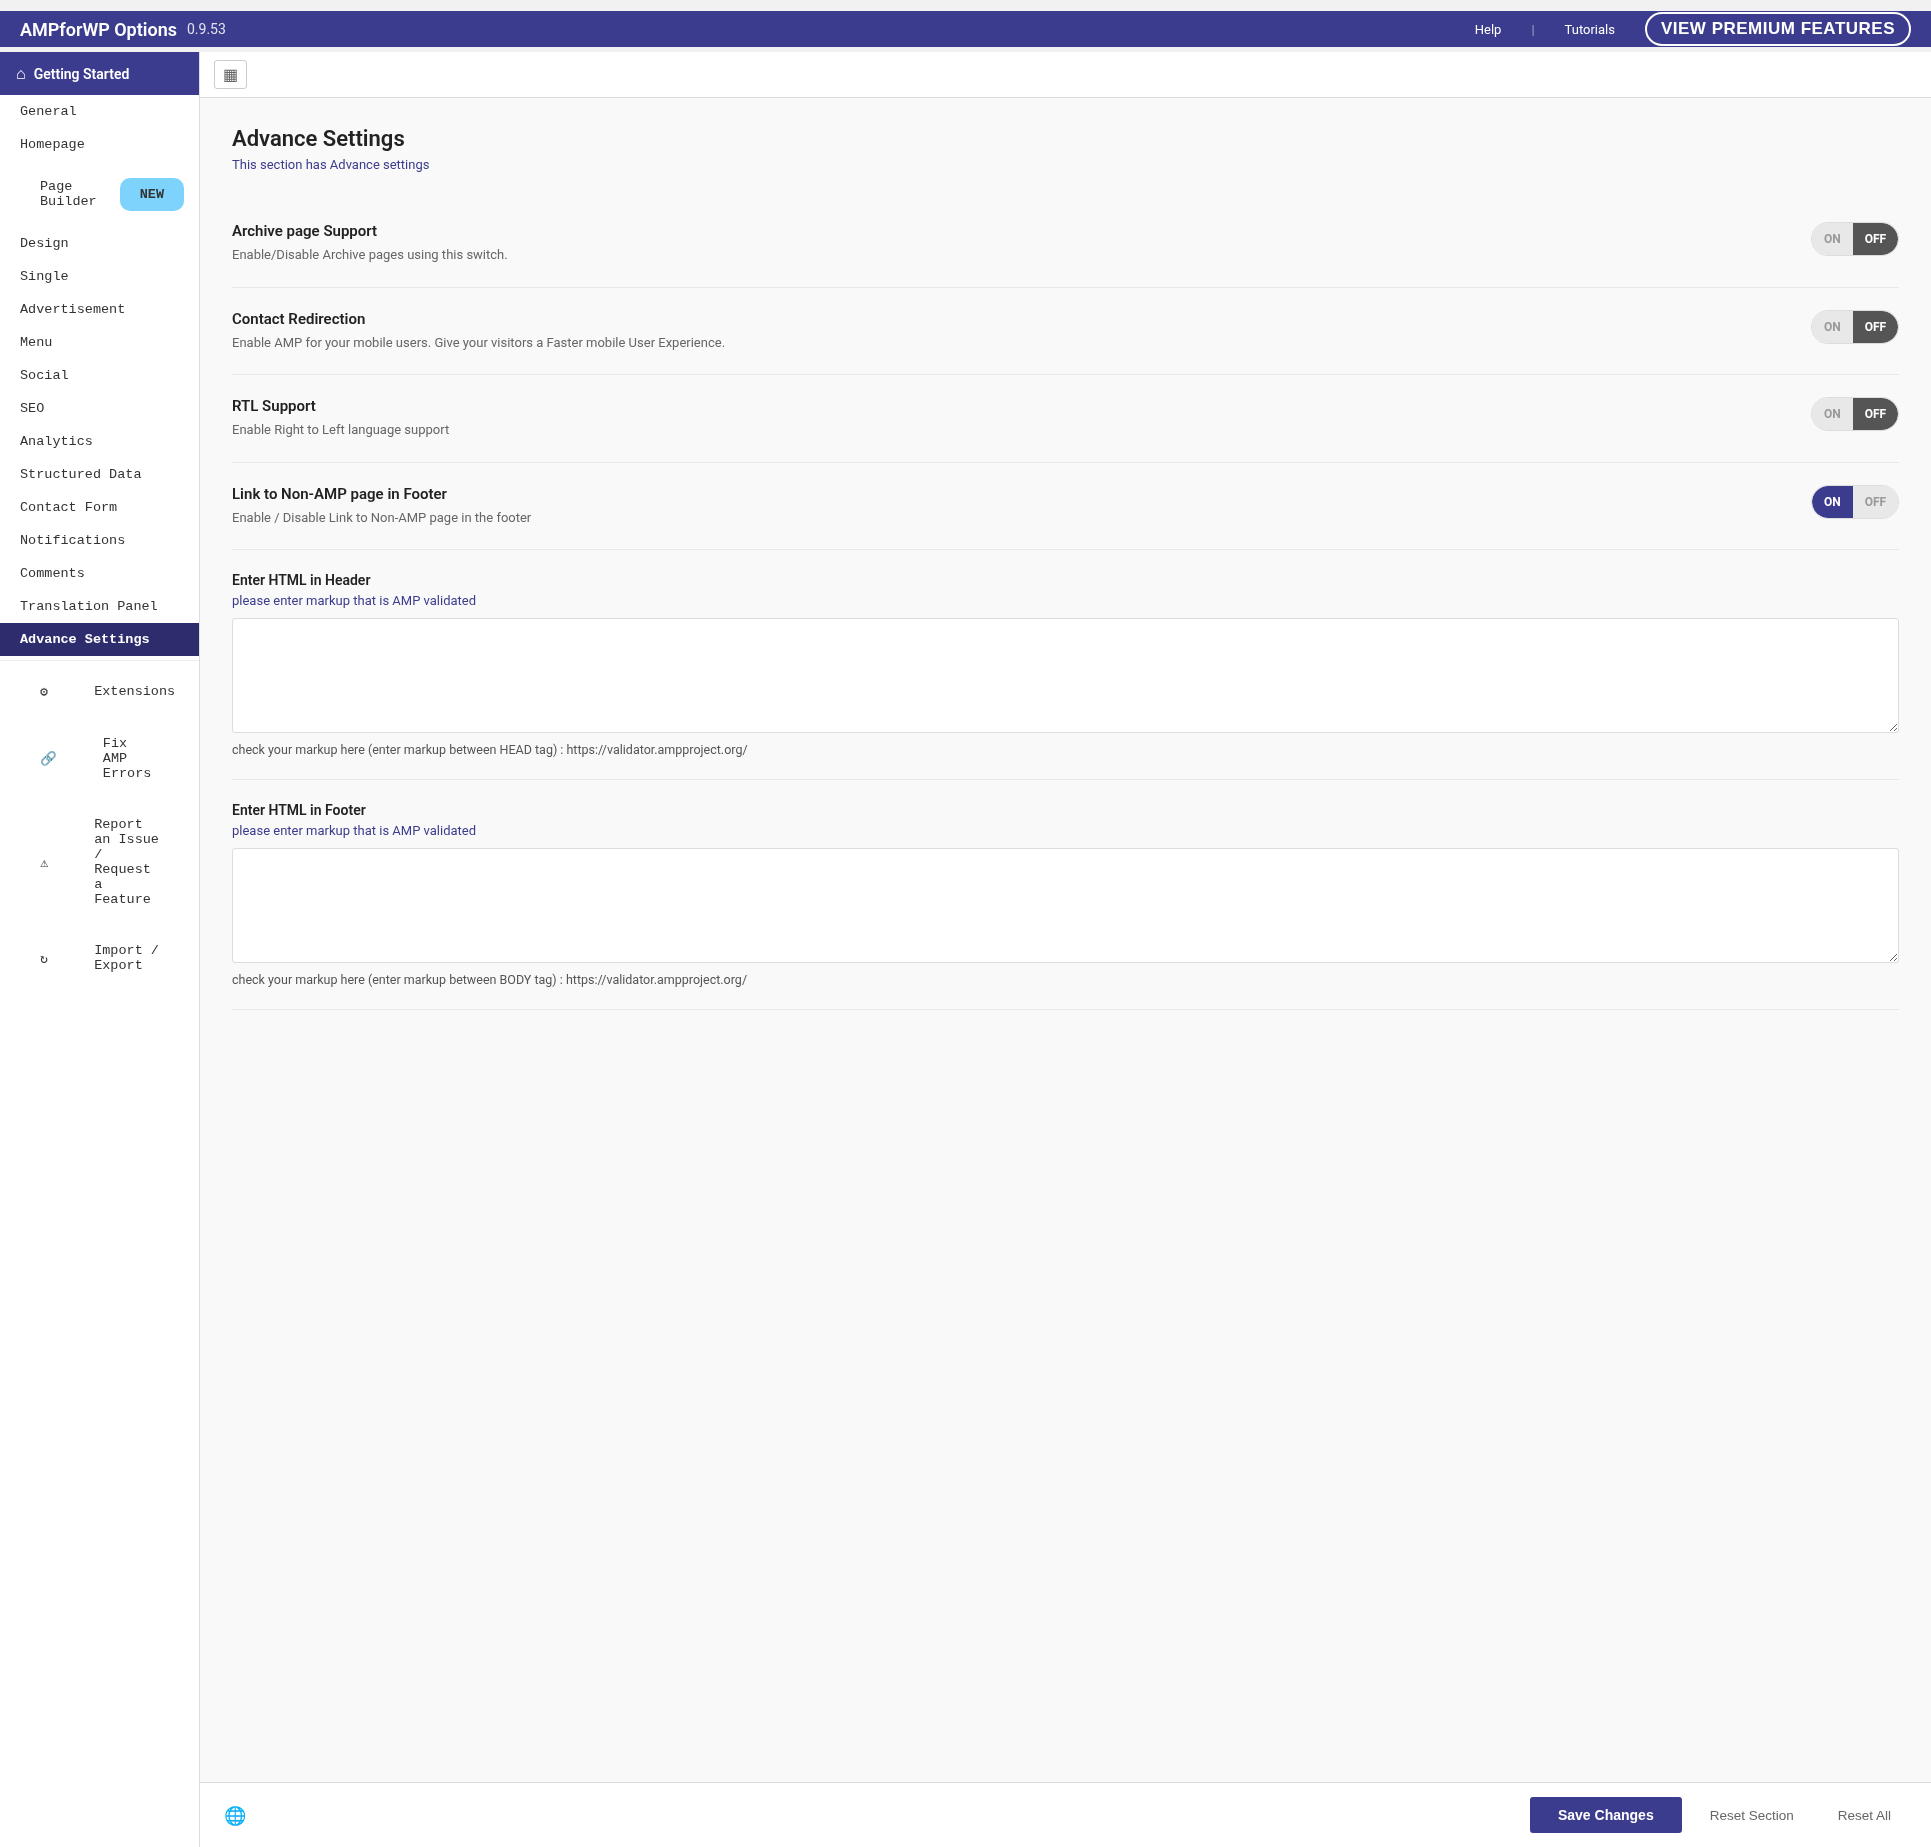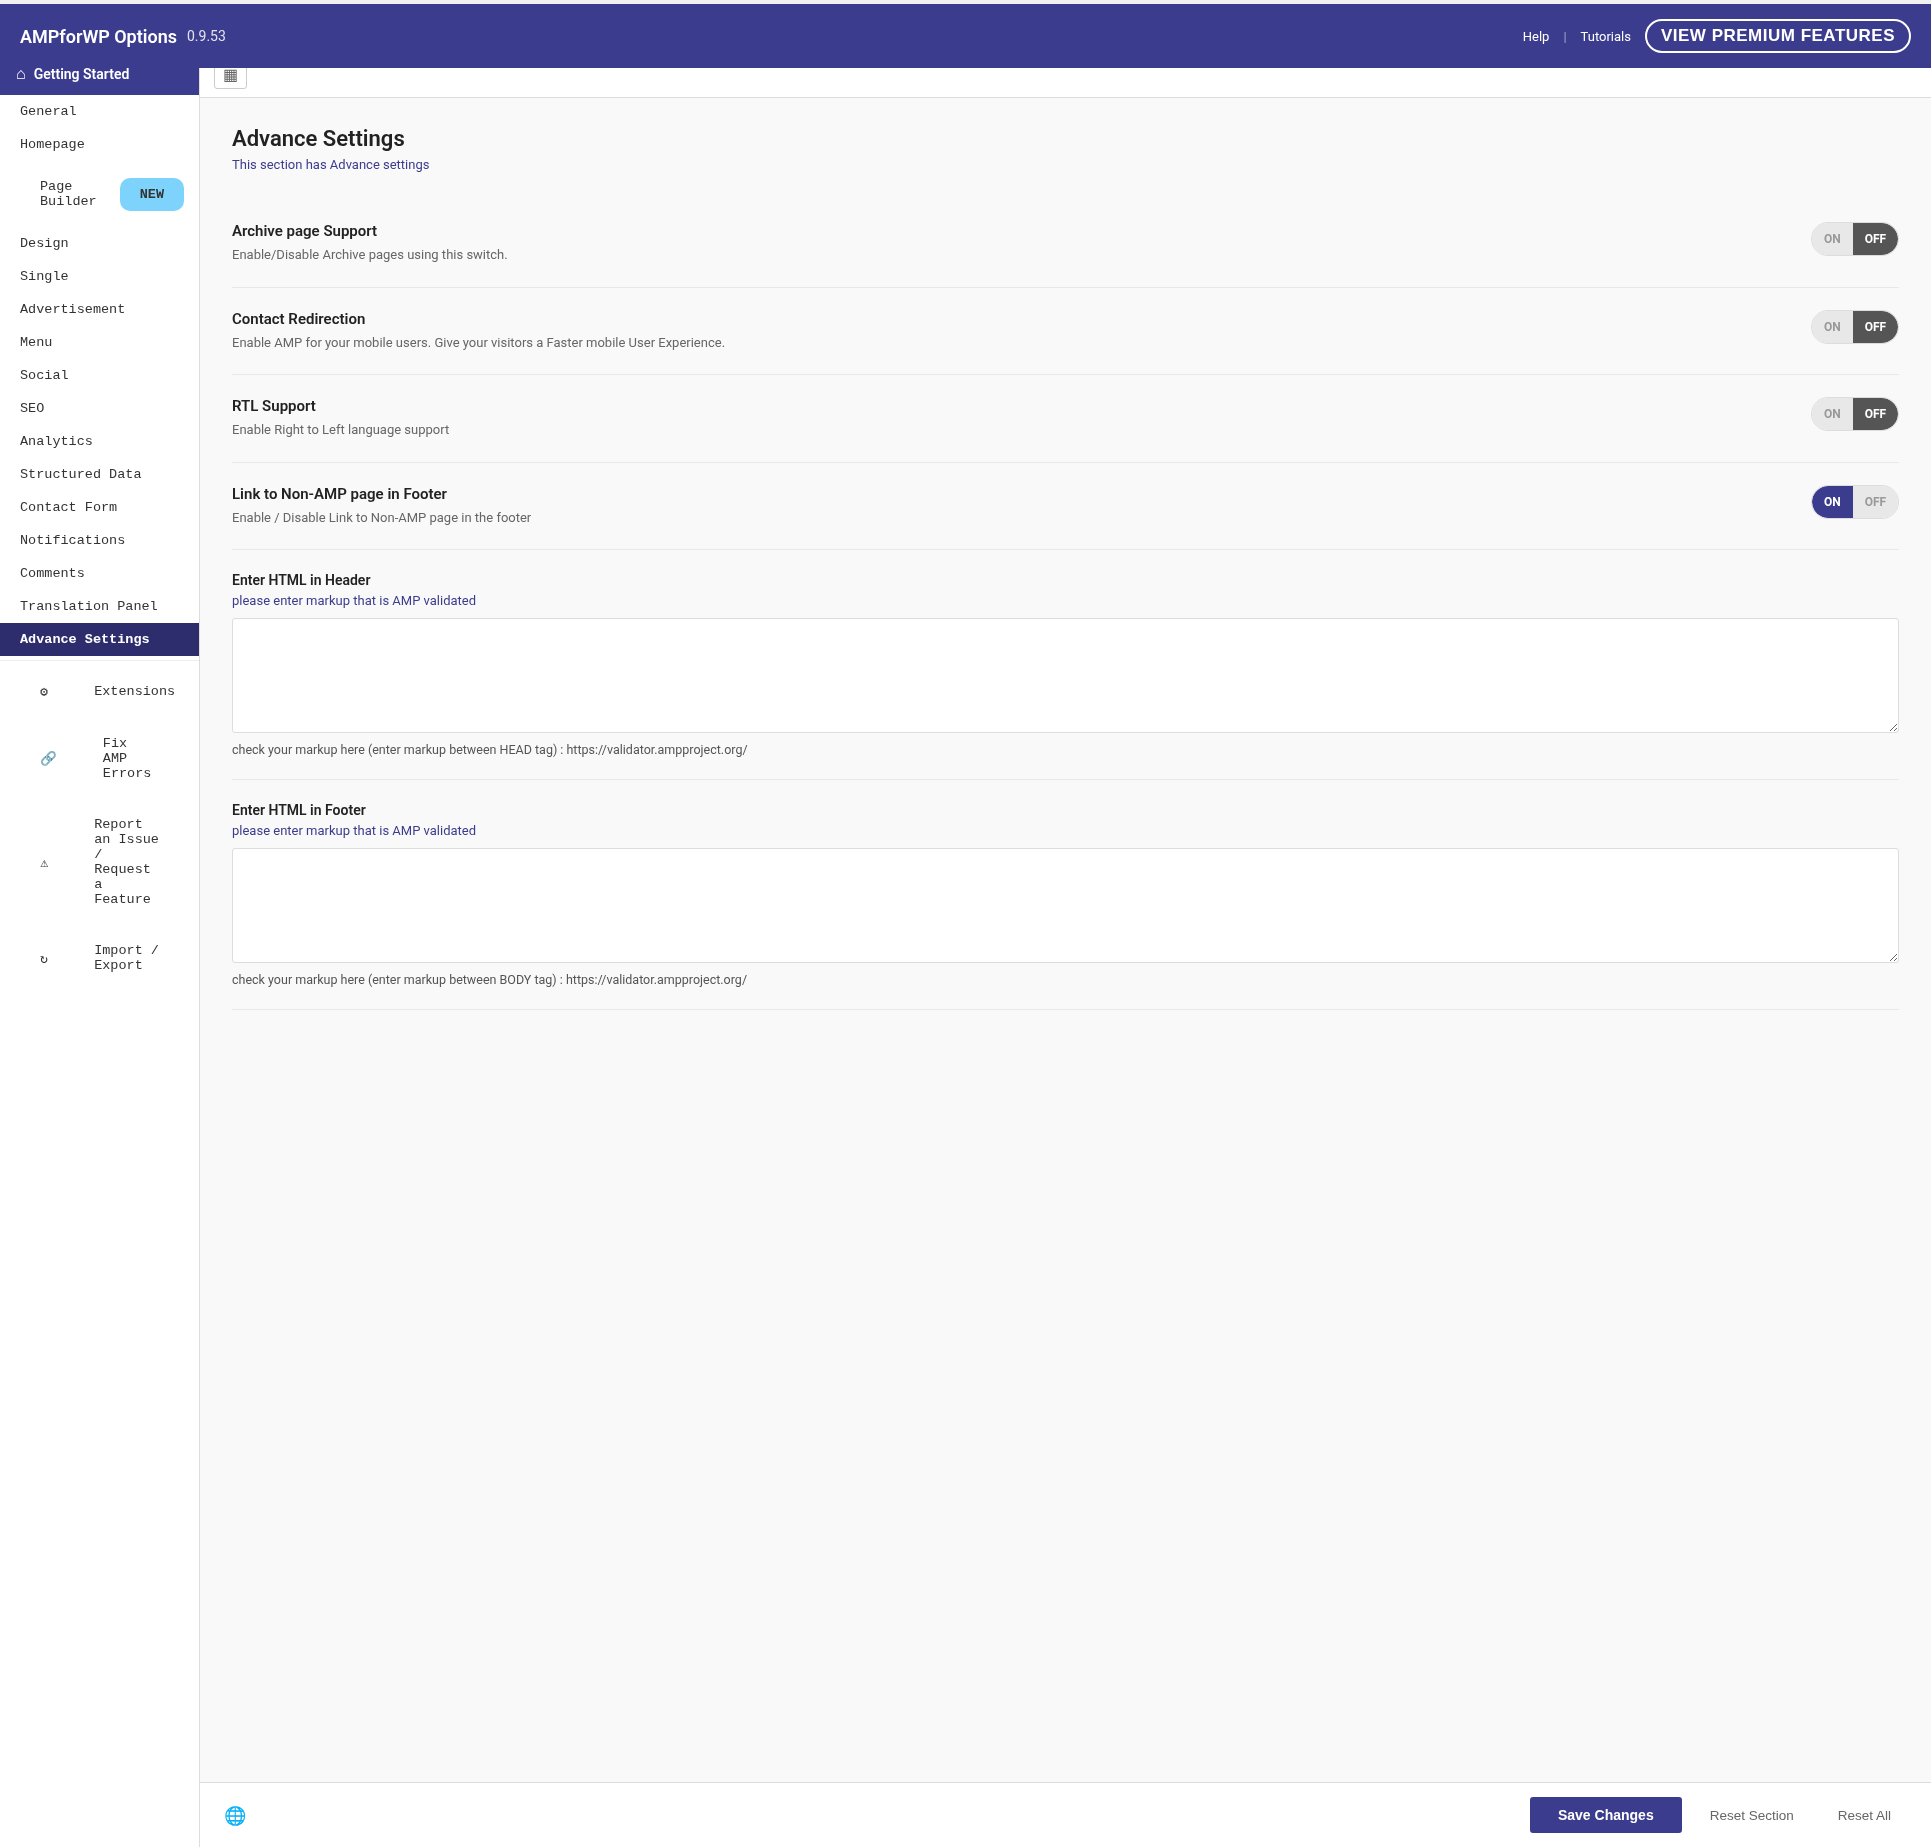"AMPforWP Options" .top-header { height: 64px -> 36px; top: 4px -> 11px }
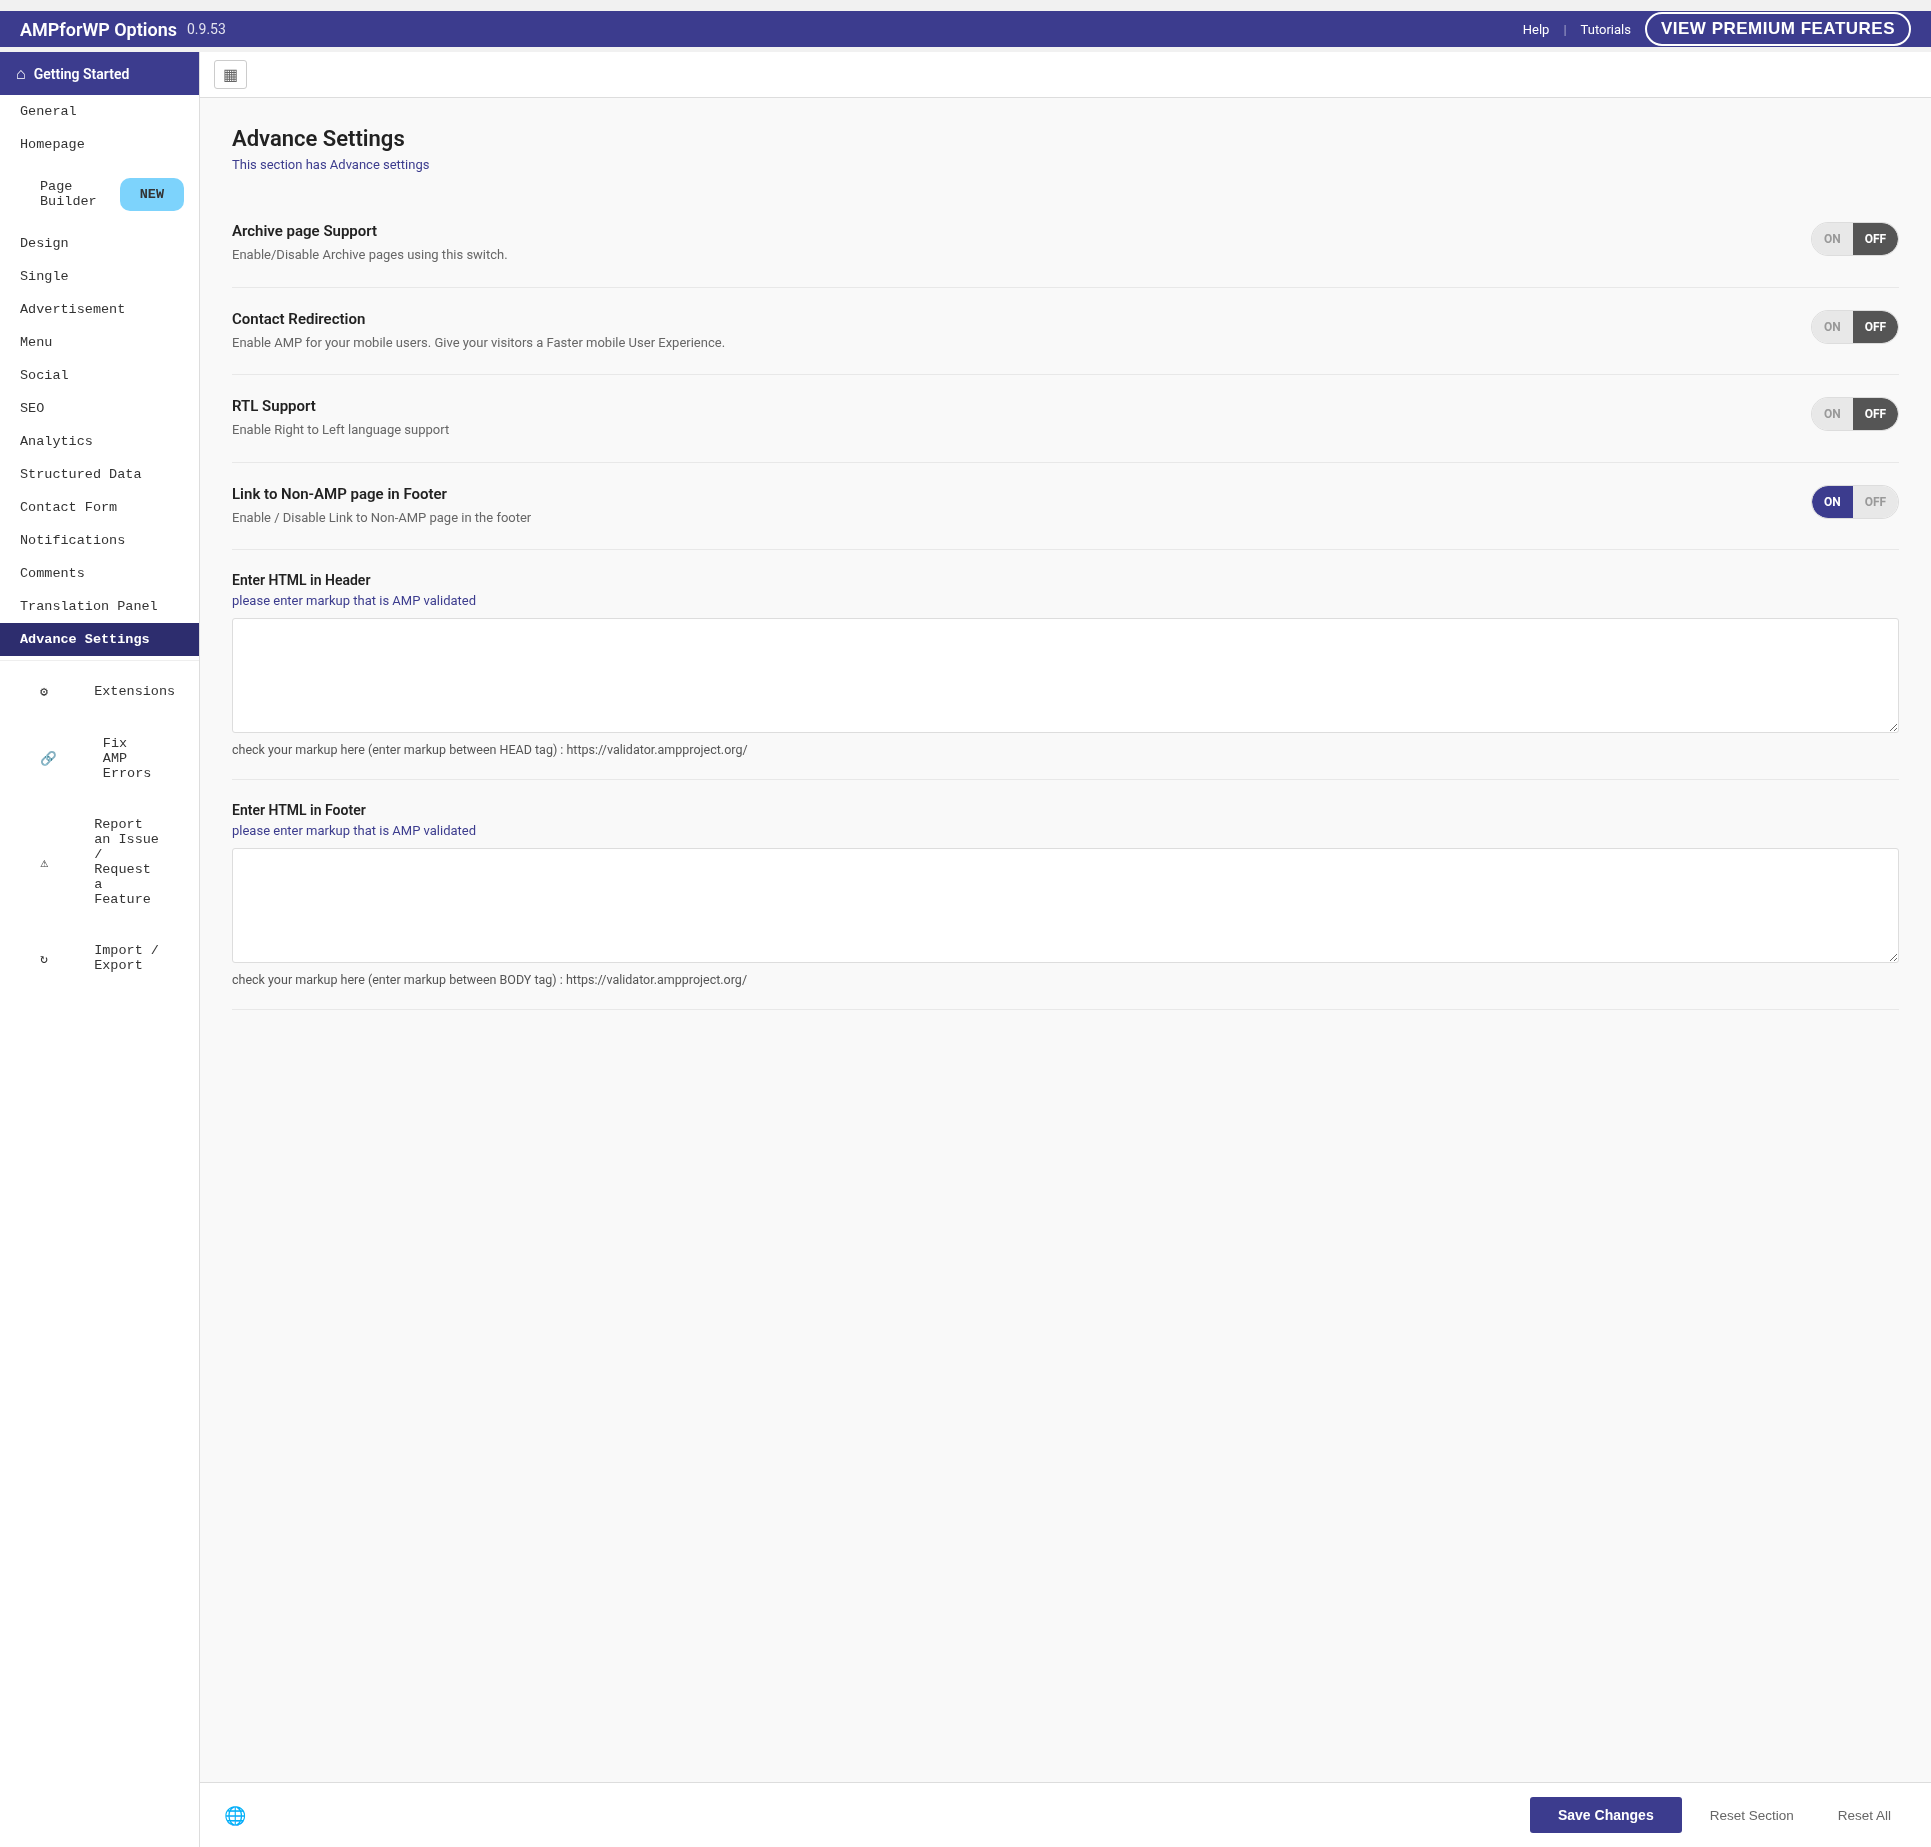"Help" .header-right { gap: 14px -> 30px }
